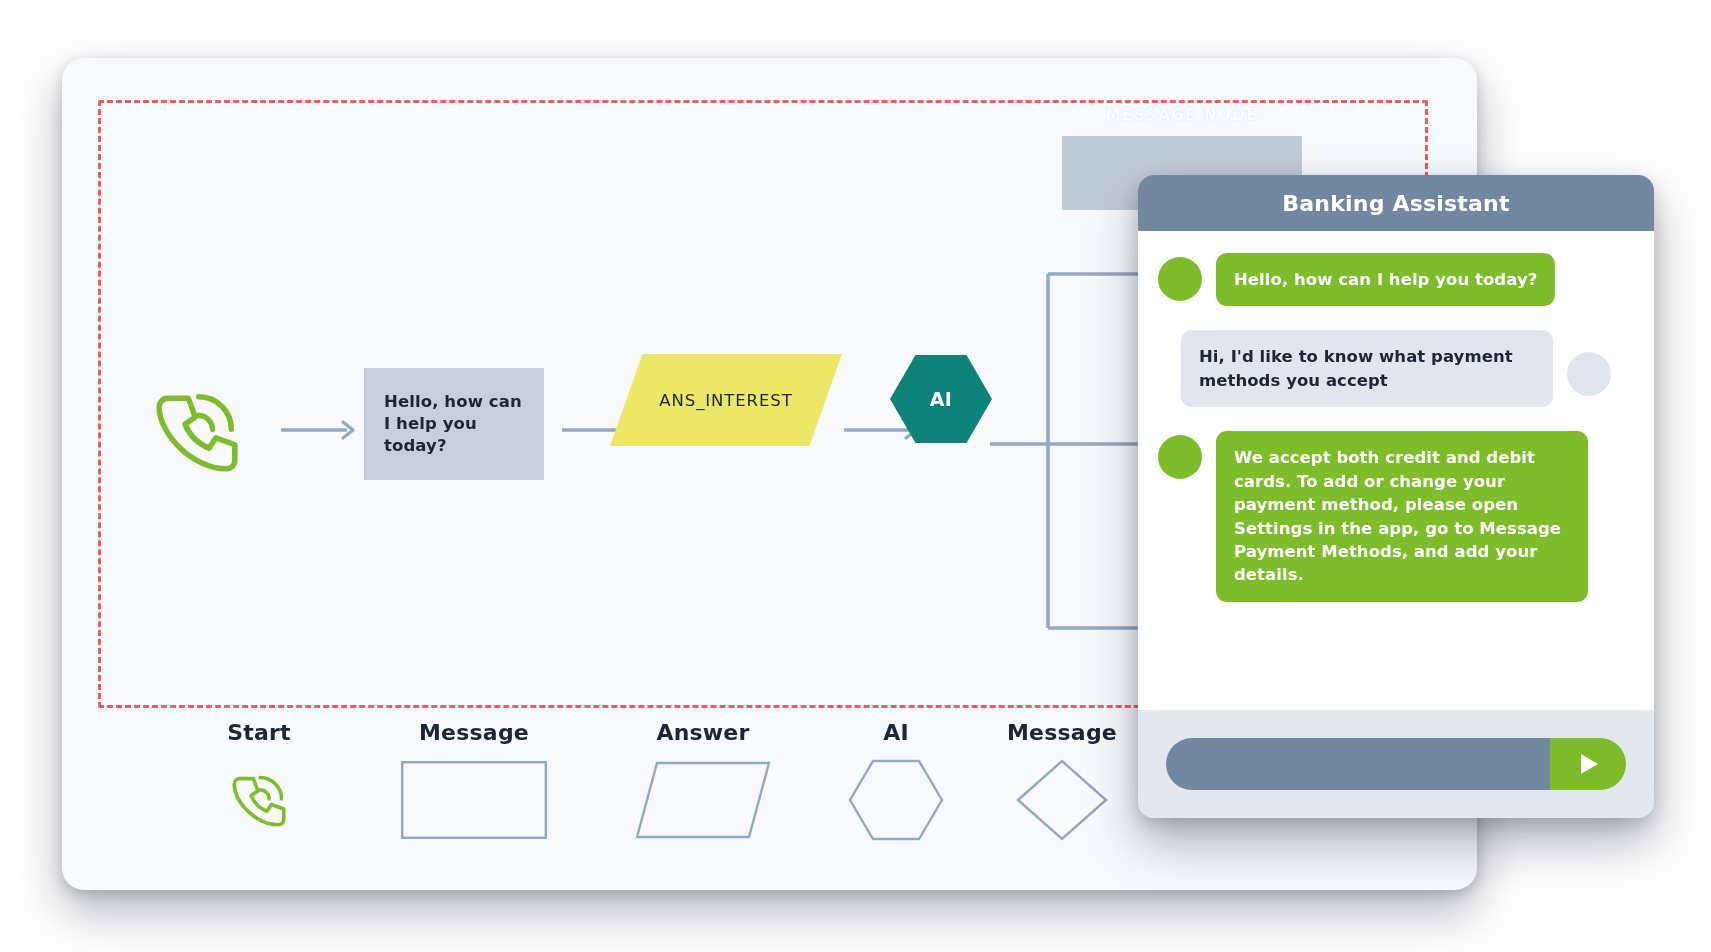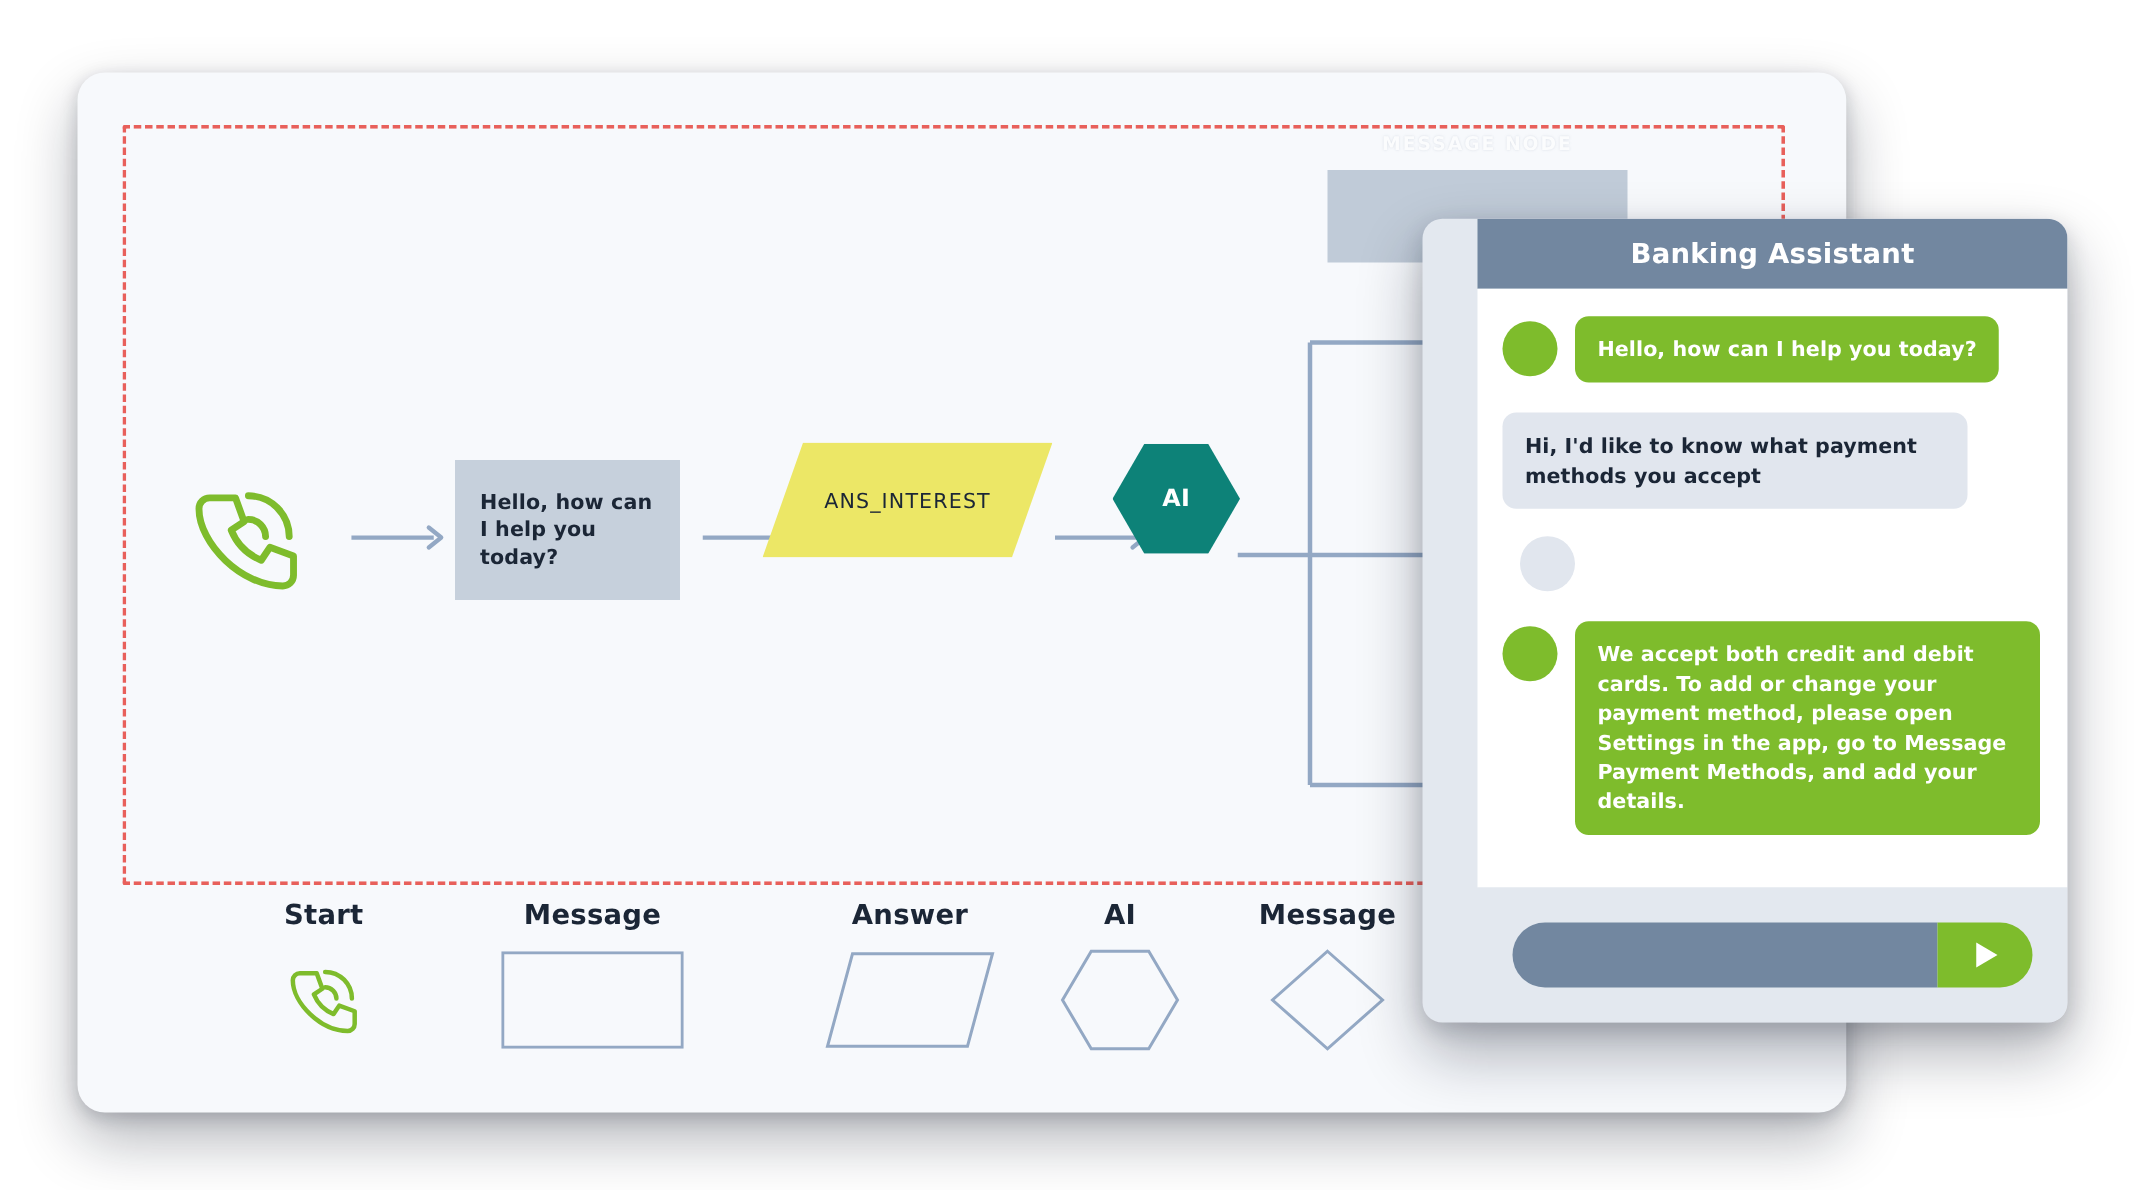"Banking Assistant" #chat-window { padding-left: 44px -> none }
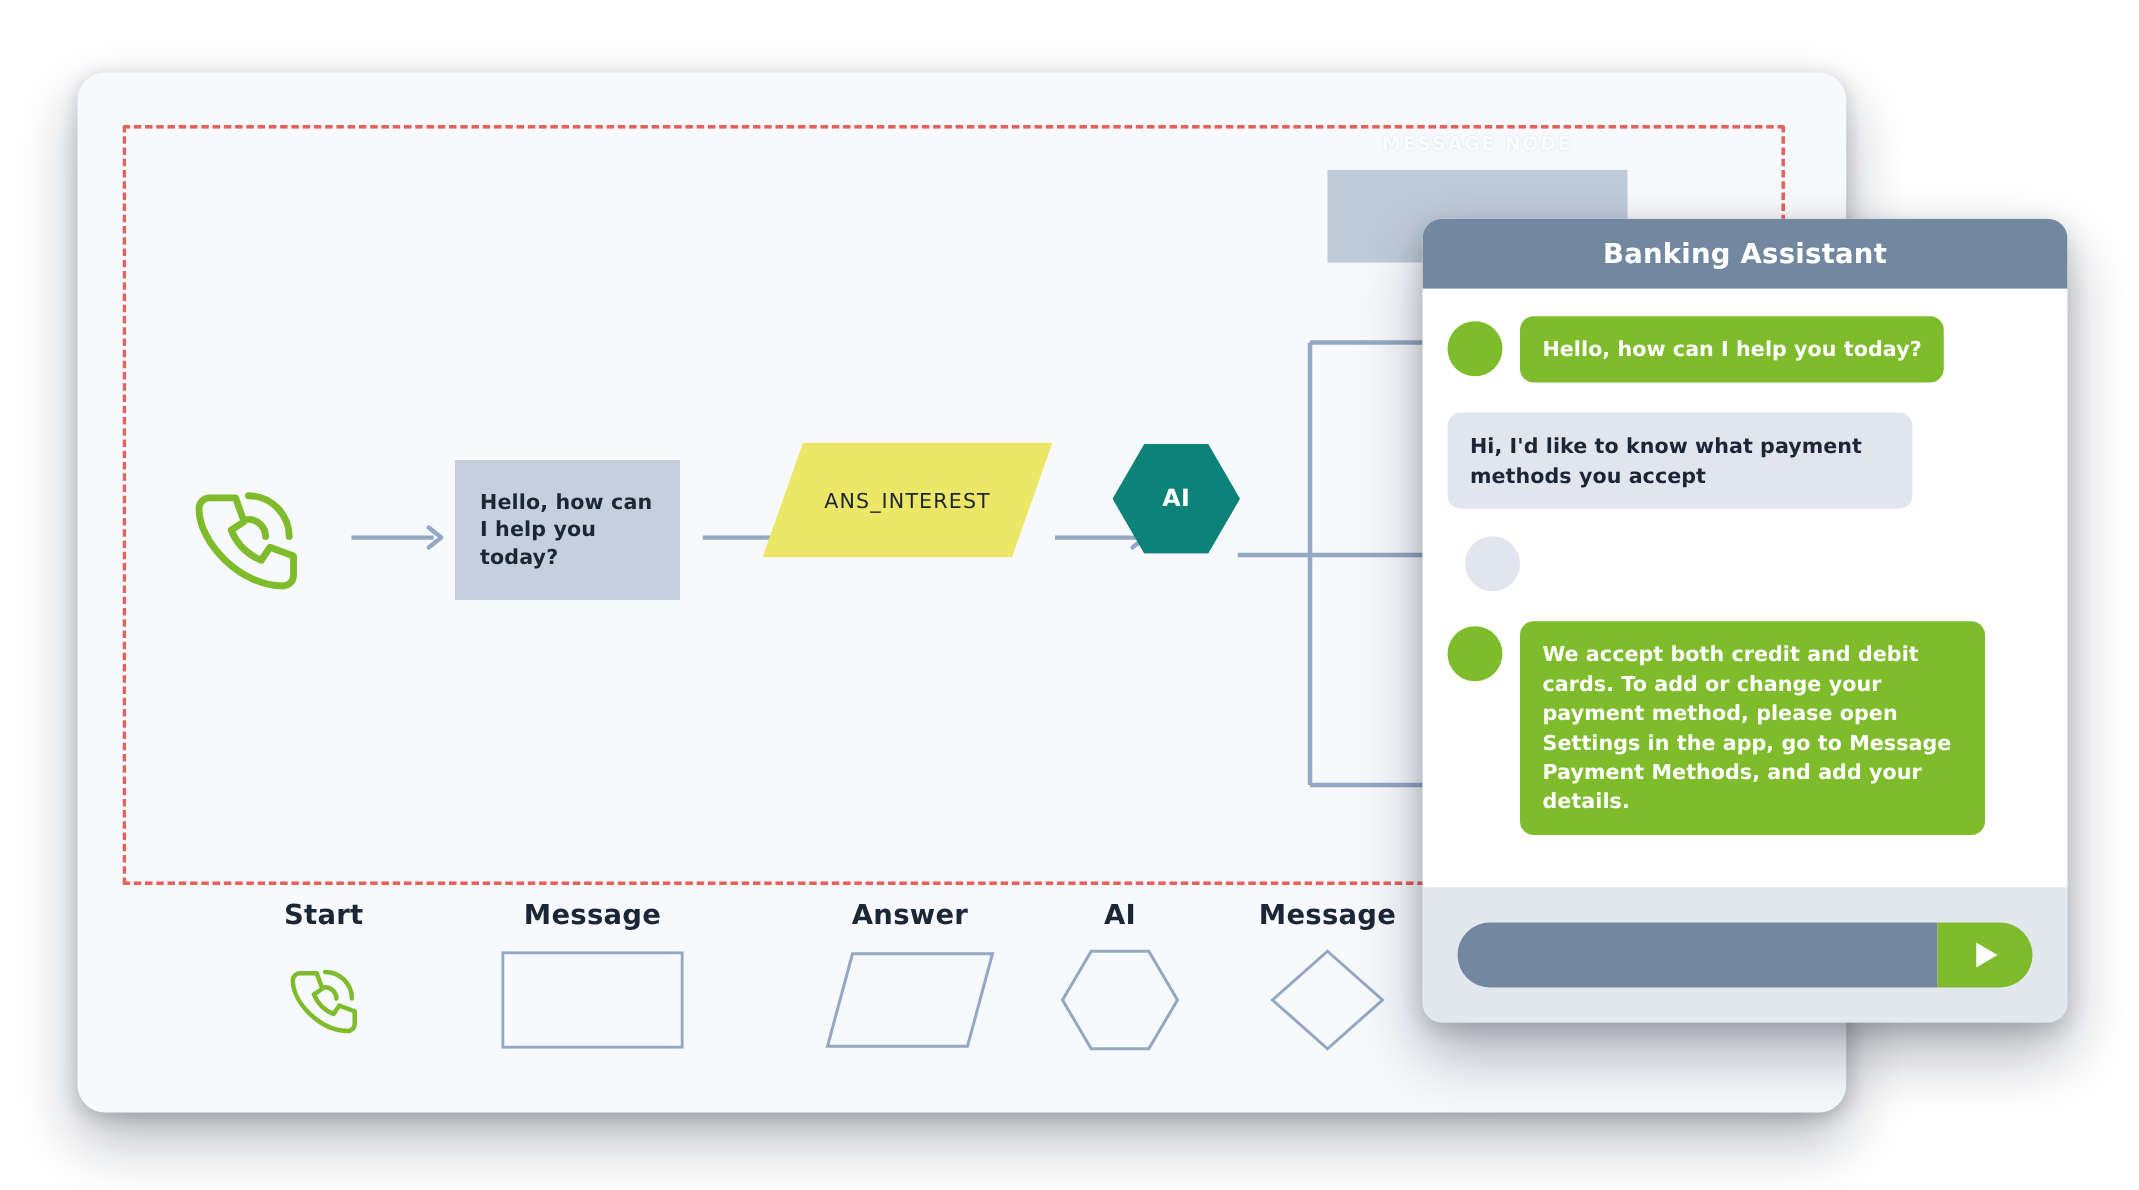"Hi, I'd like to know" .msg-row.user { flex-direction: column -> none; justify-content: flex-end -> center }
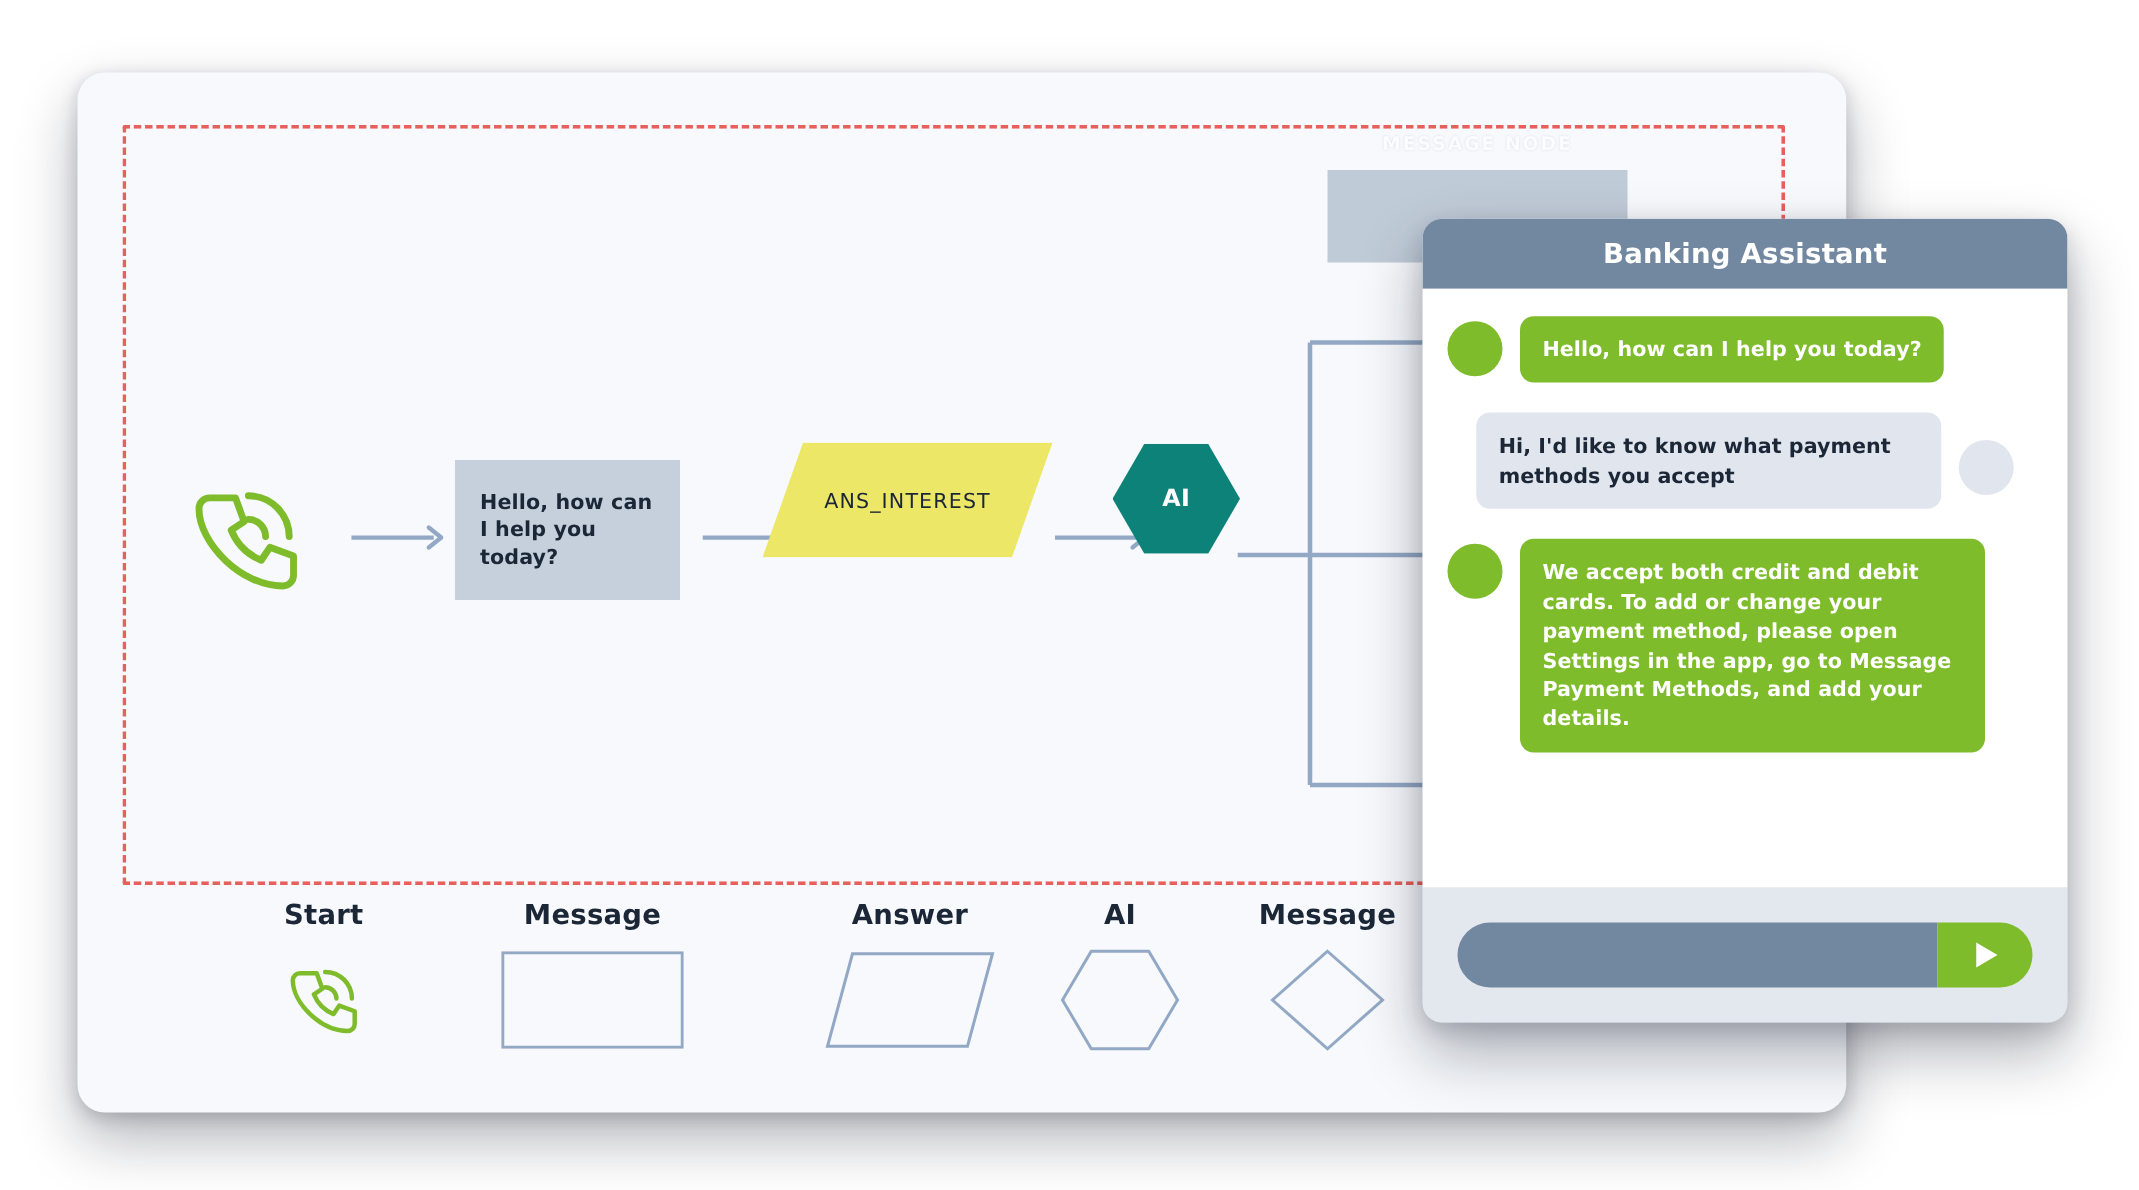"Answer" #legend-answer { left: 497px -> 472px }
